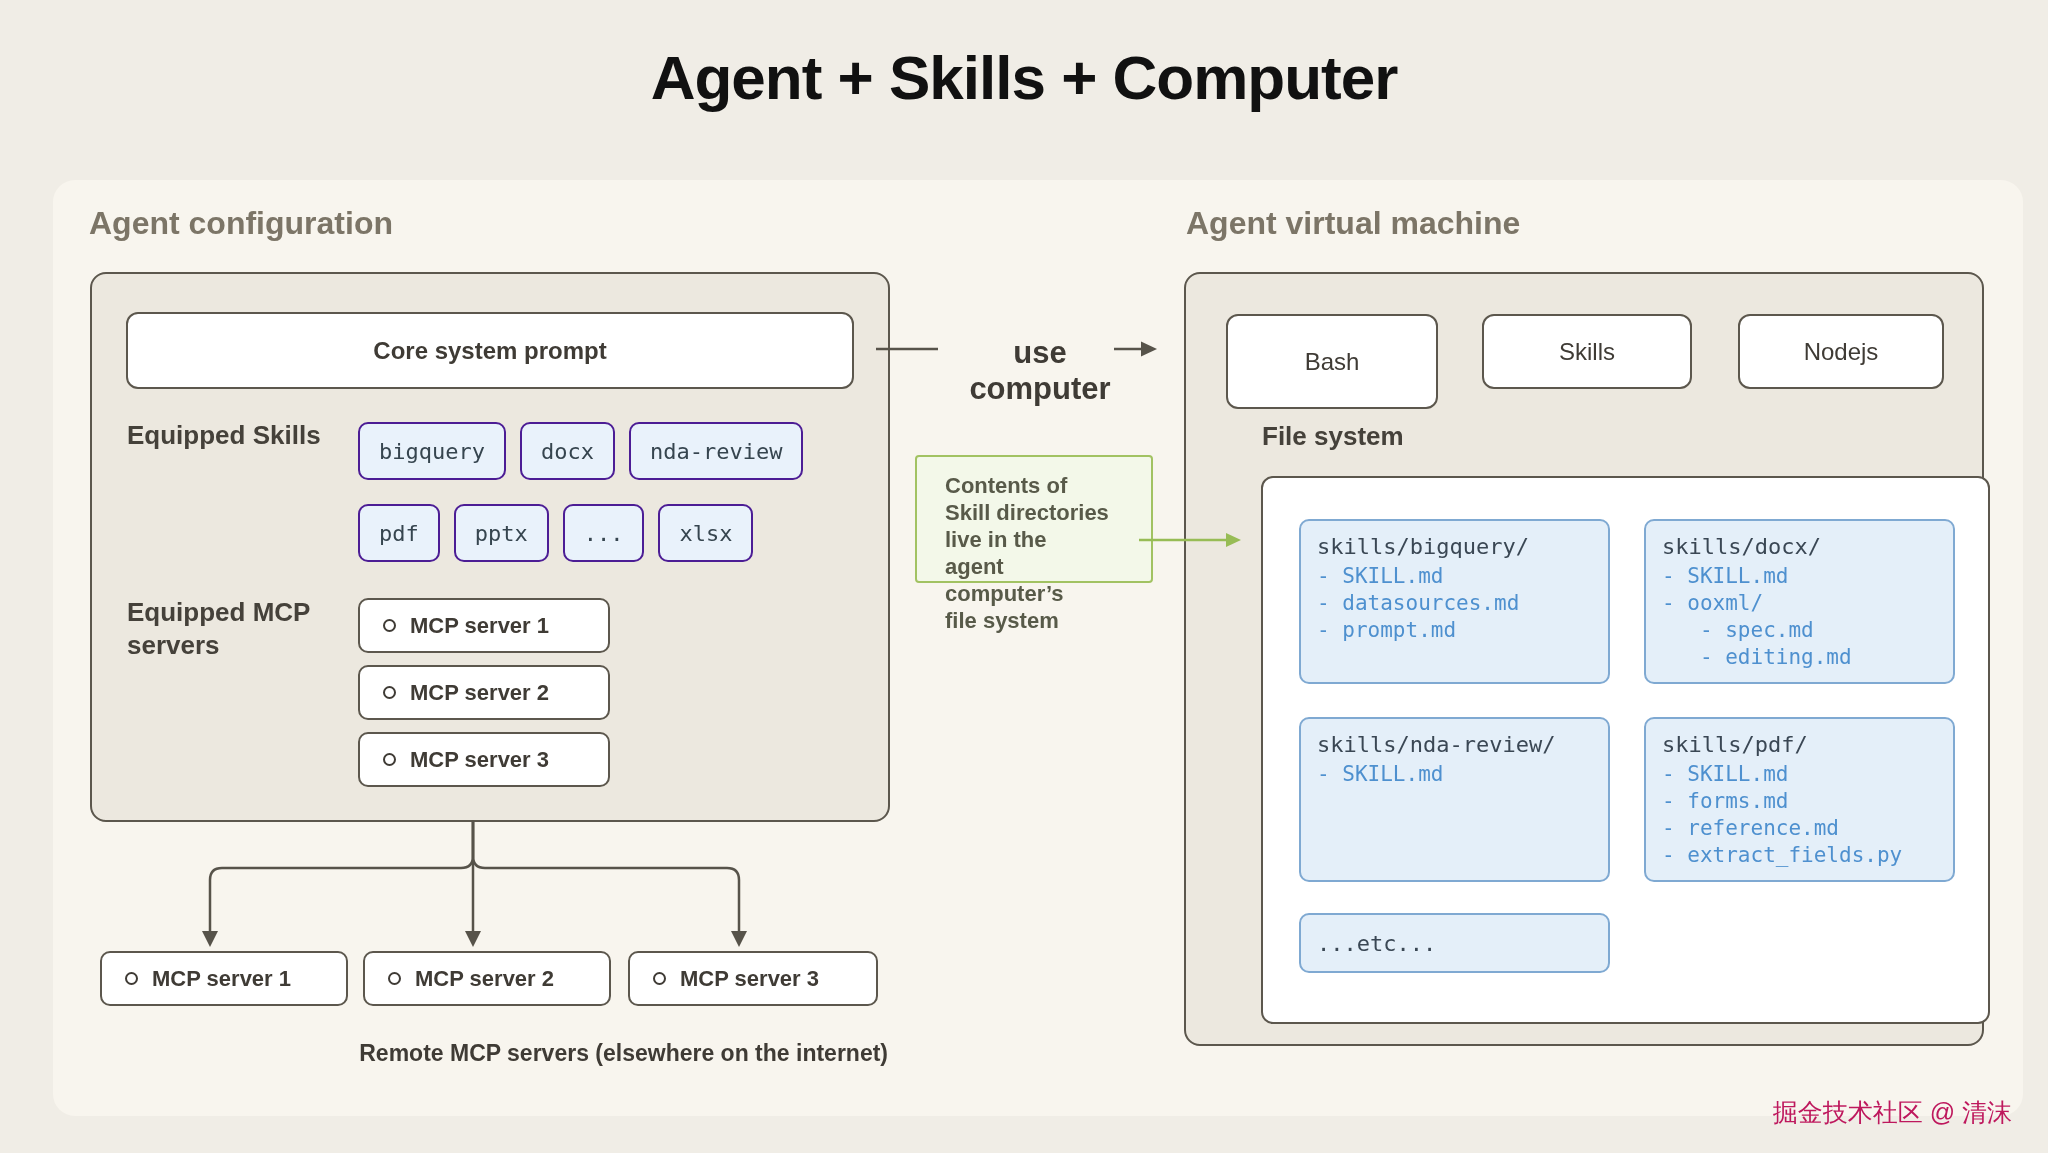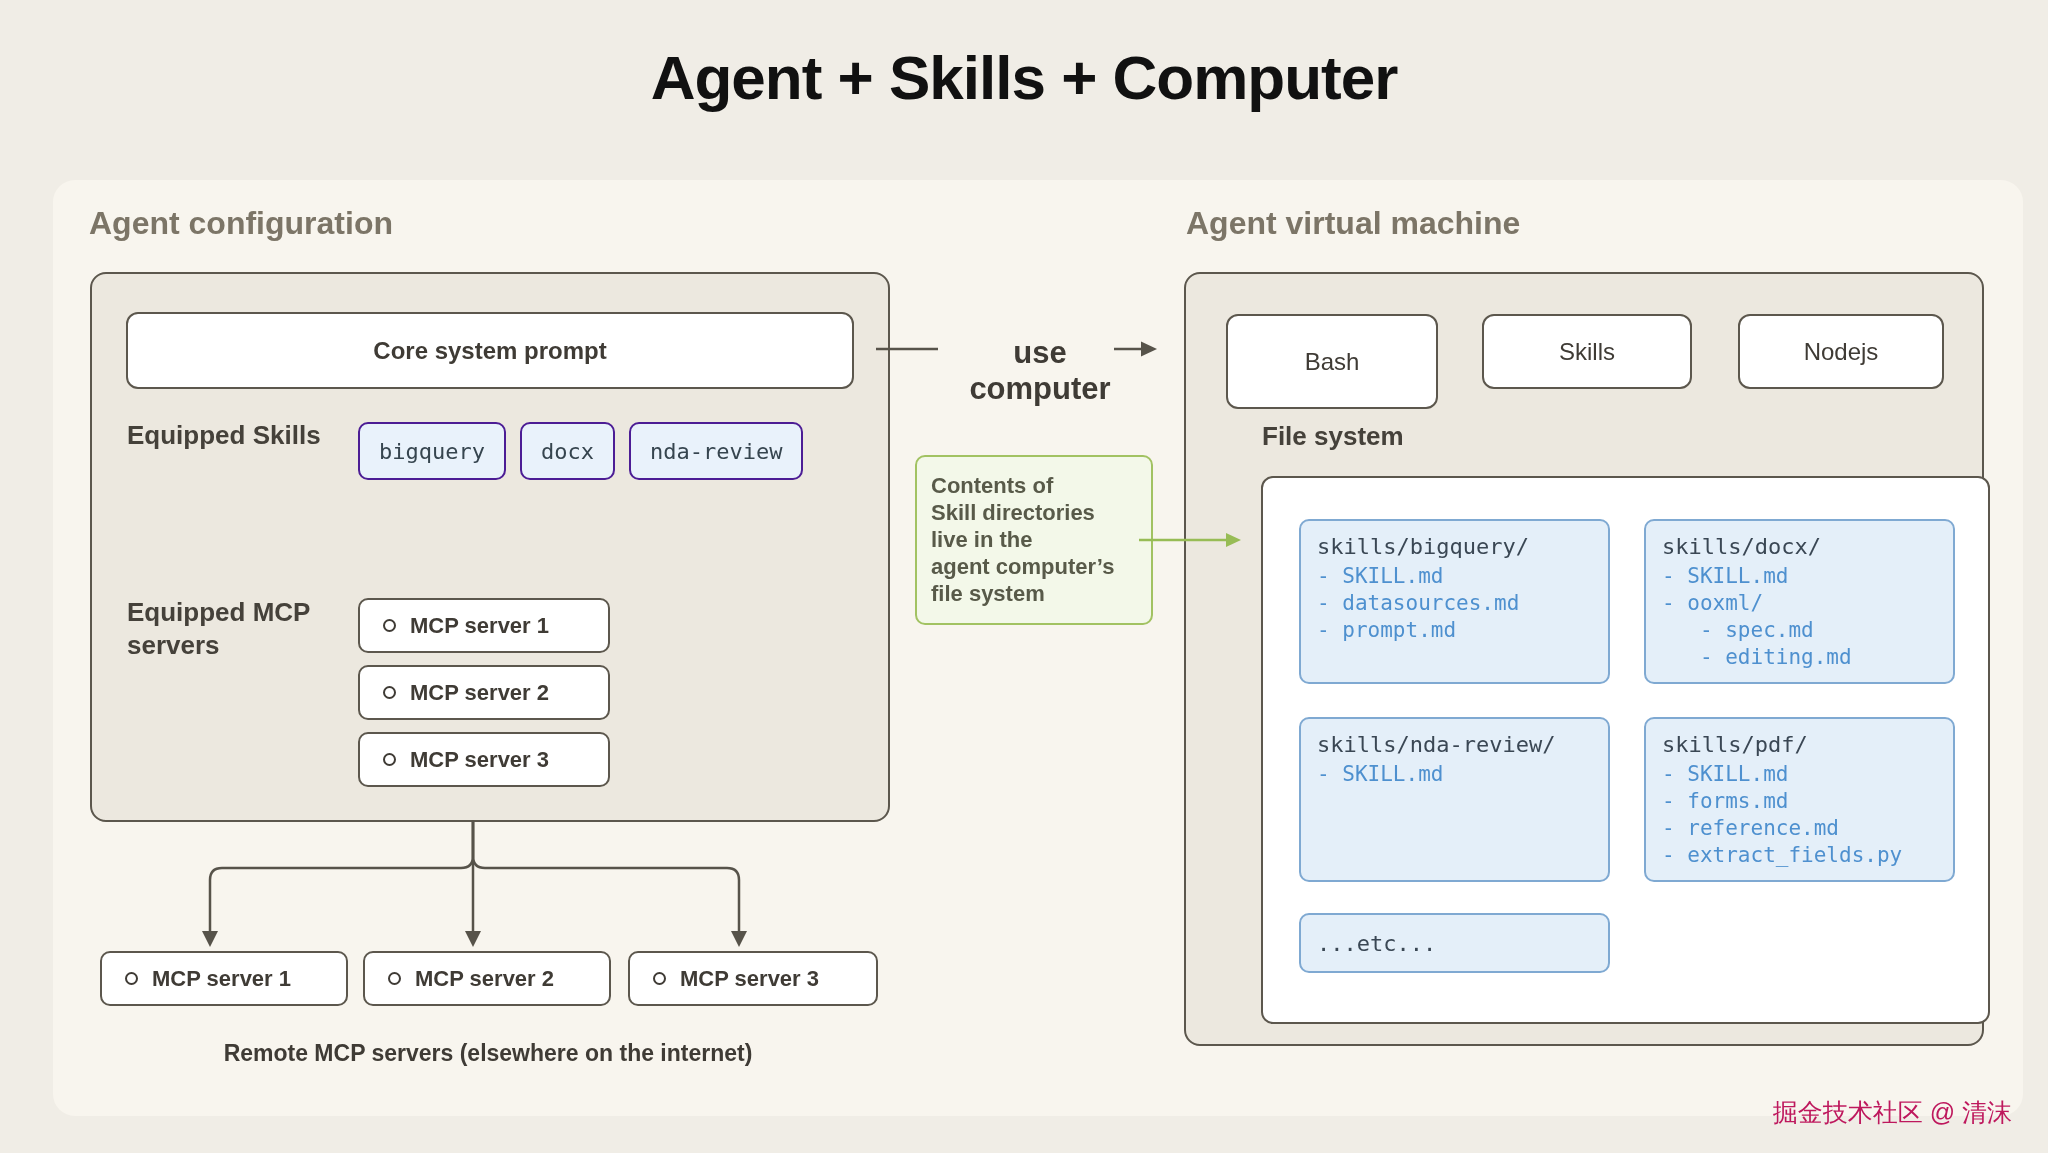"Contents of" .green-note { border-radius: 10px -> 4px; height: 170px -> 128px; padding: 15px 14px -> 15px 28px }
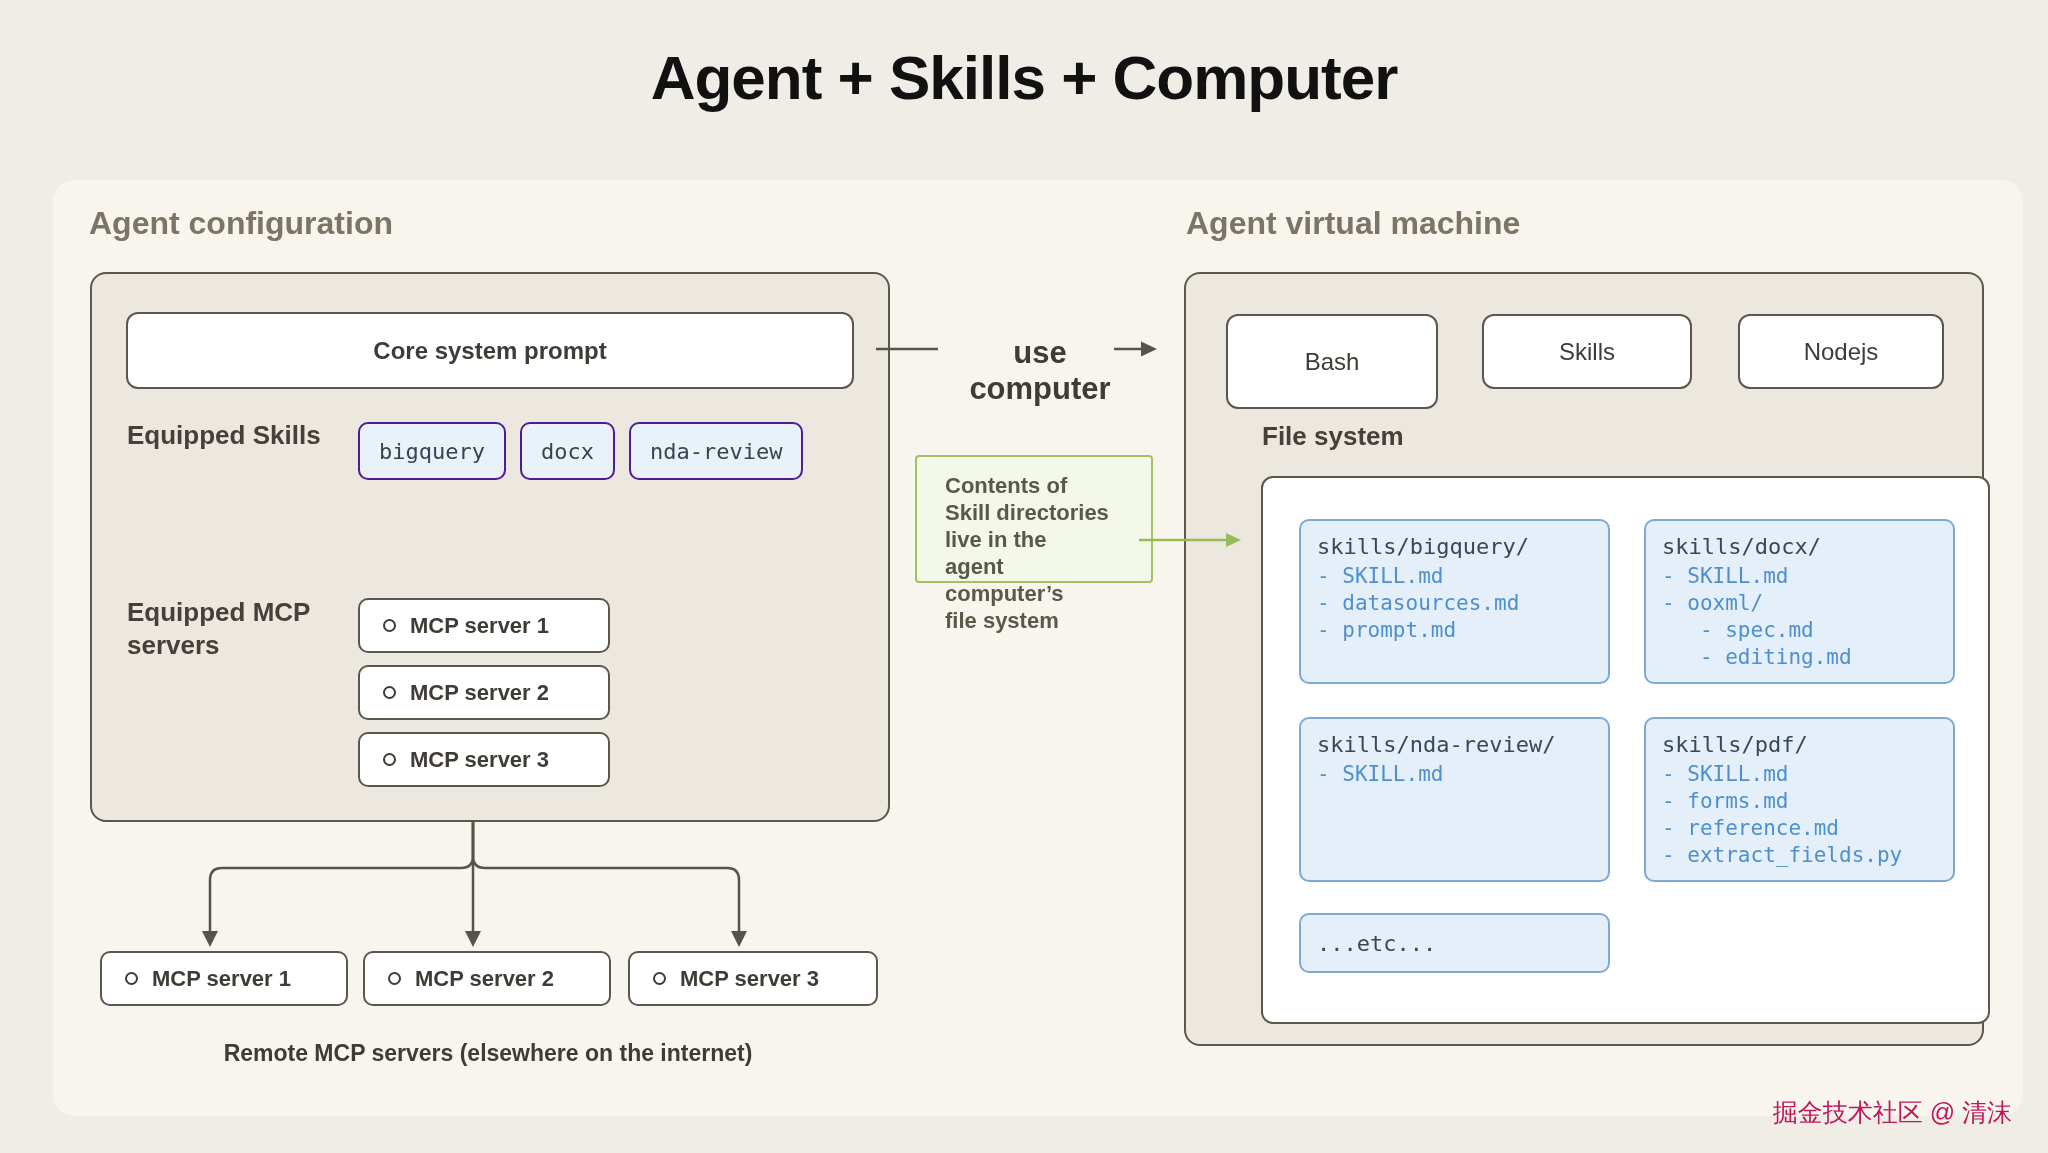"pdf" div.pill-row { html: none -> <div> <div>pdf</div> <div>pptx</div> <div>...</div> <div>xlsx</div> </div> }
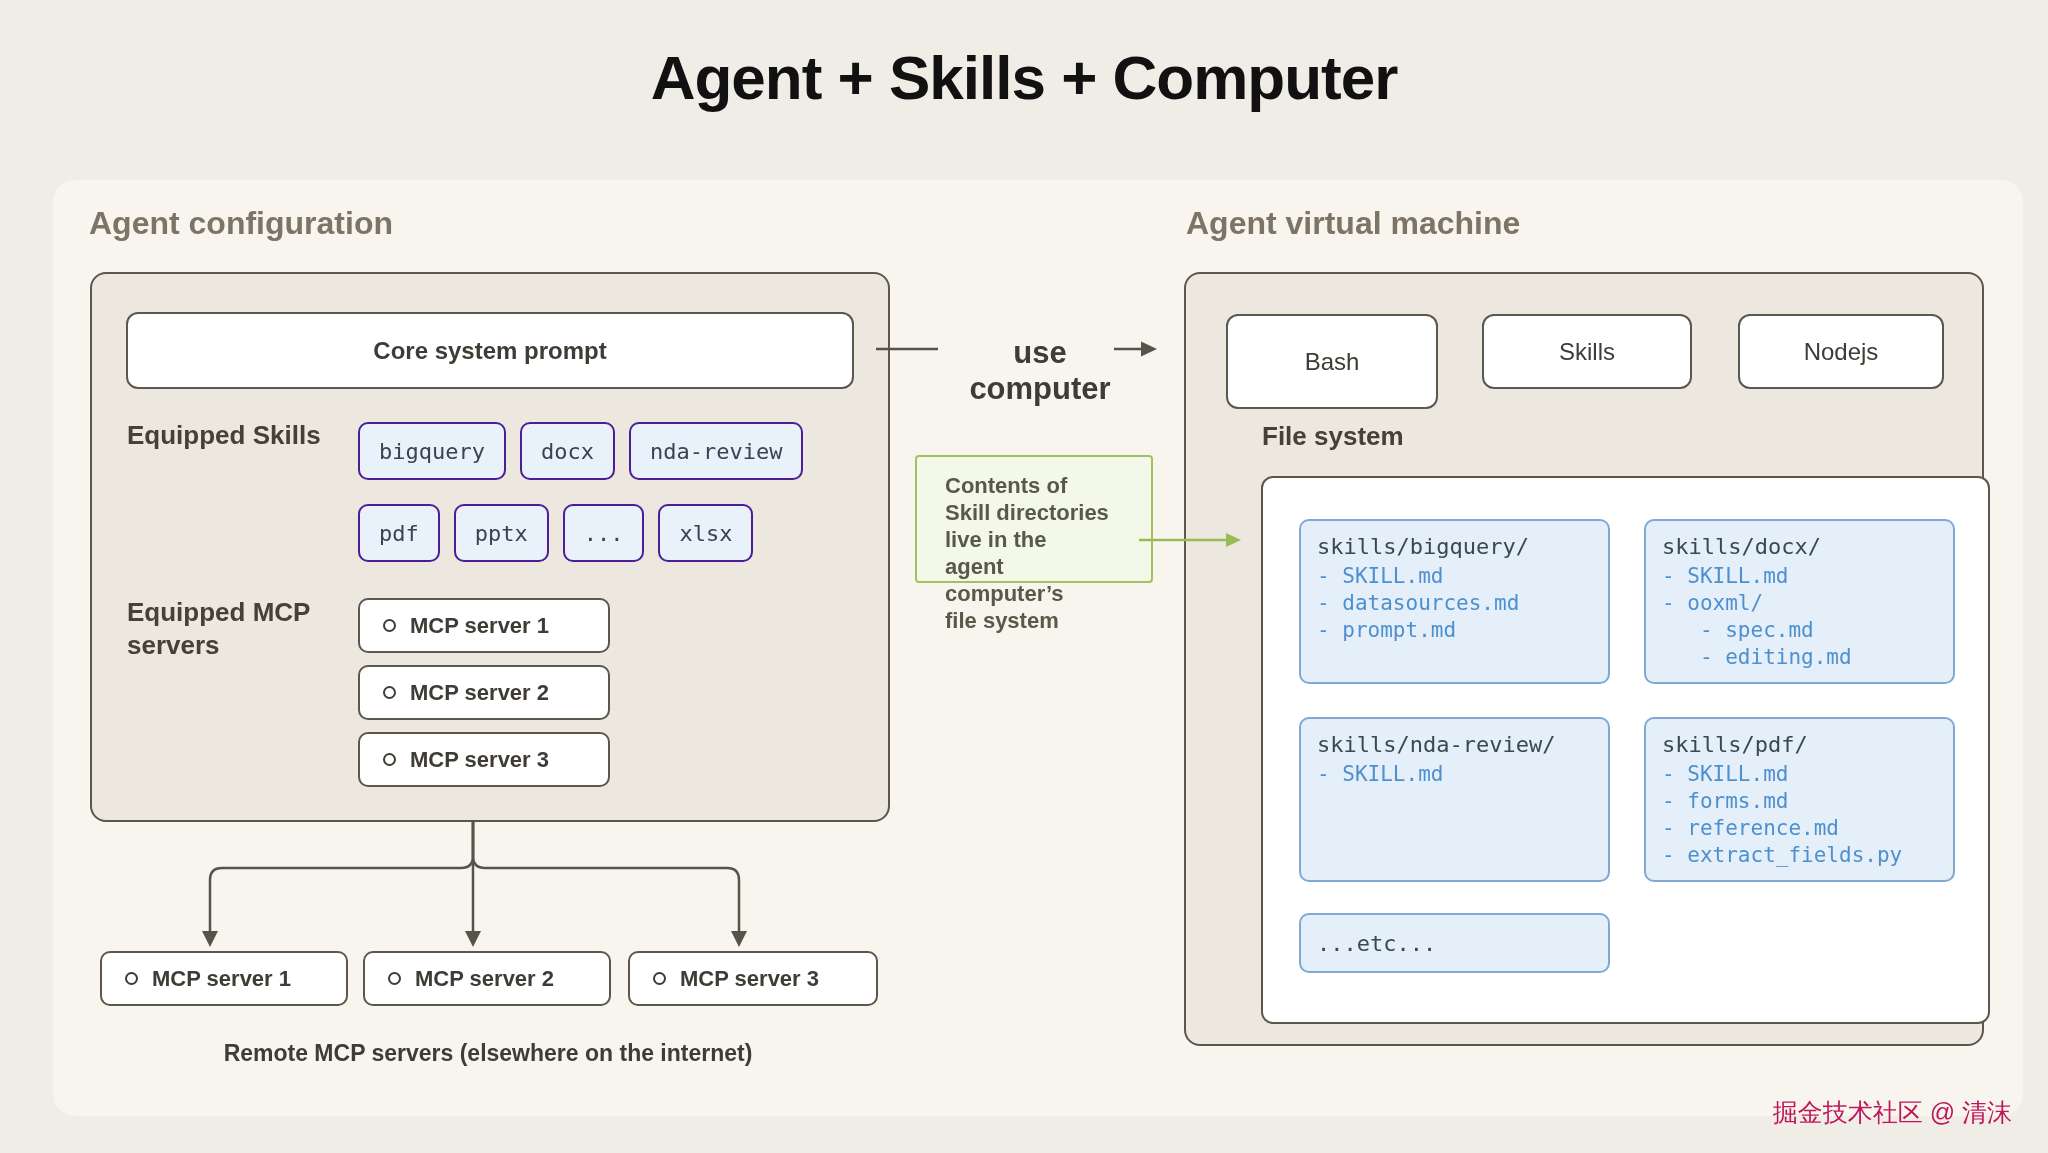"Remote MCP servers (elsewhere on" .caption { text-align: center -> right }
